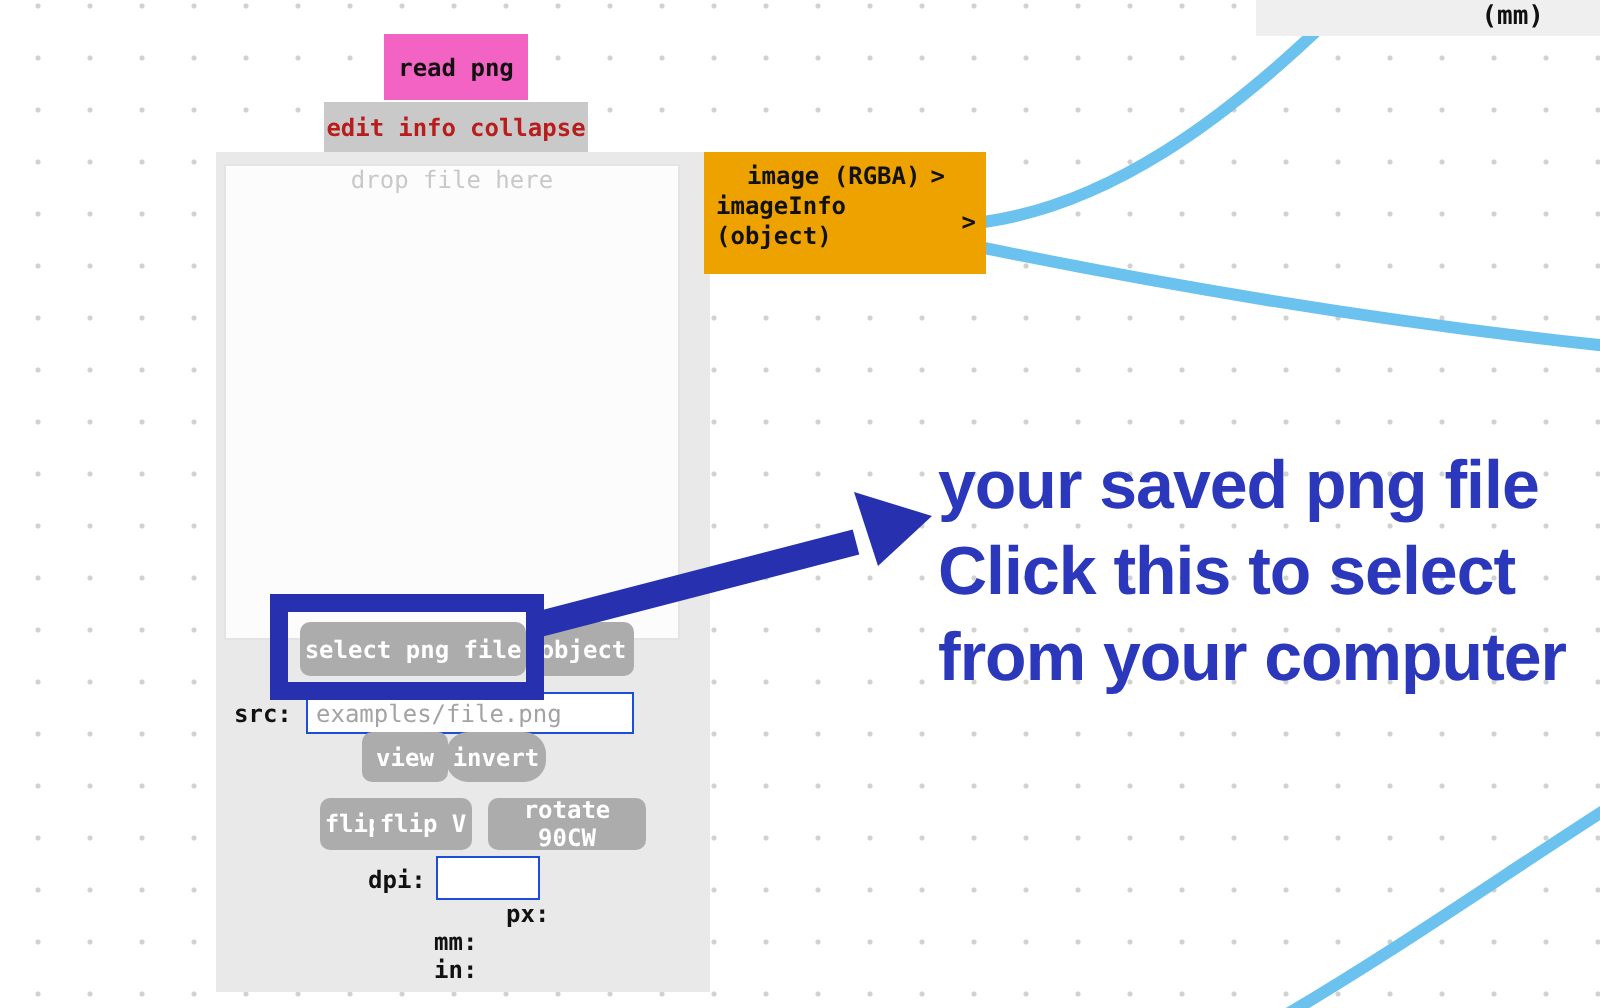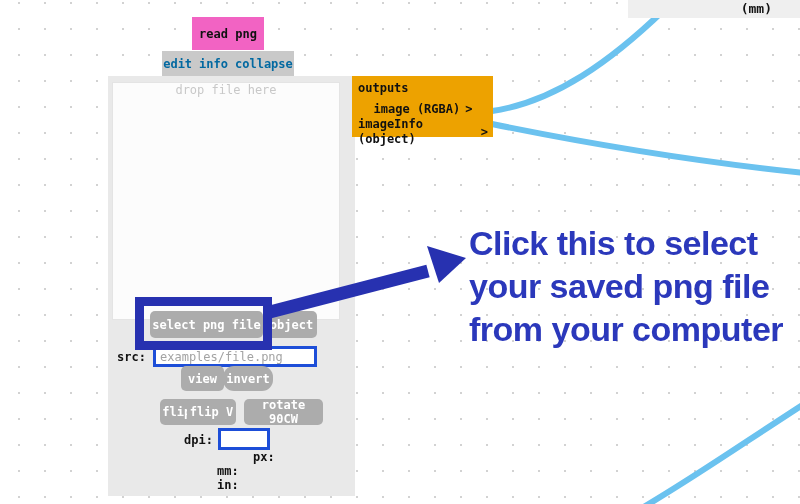"edit" .node-menu { color: #0369a1 -> #b91c1c }
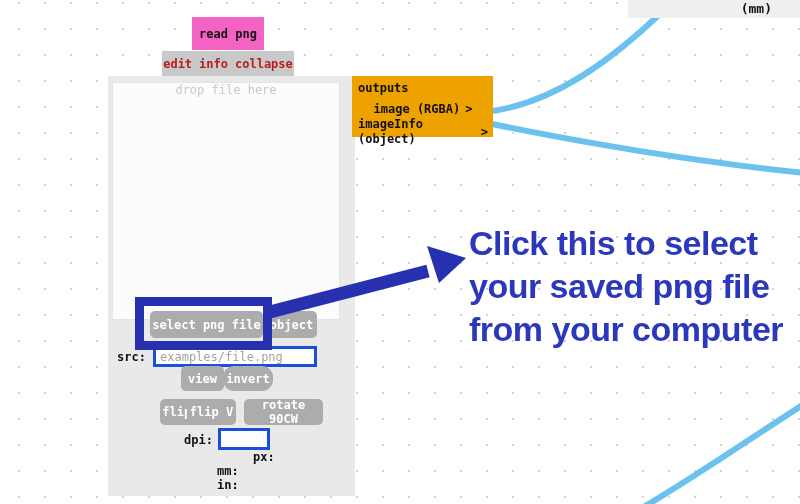"outputs" div.title { html: <div>outputs</div> -> none }
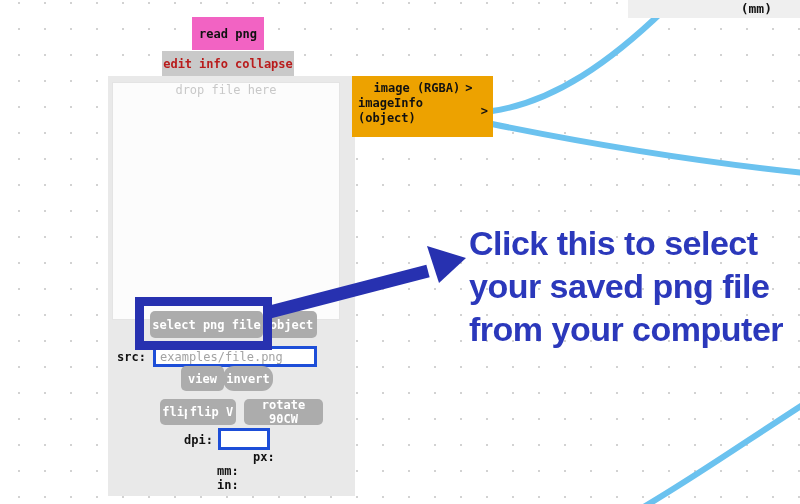"Click this to select" div { order: before "your saved png file" -> after "your saved png file" }
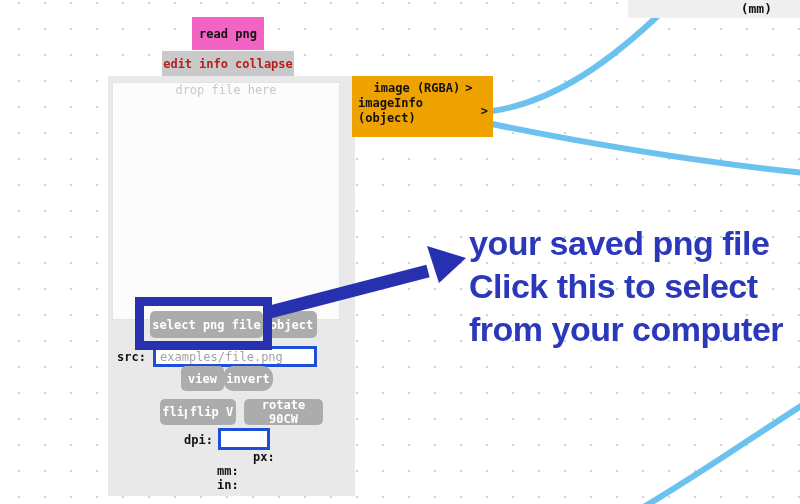"examples/file.png" input.nfield { border: 3px solid #1d4ed8 -> 1px solid #1d4ed8 }
